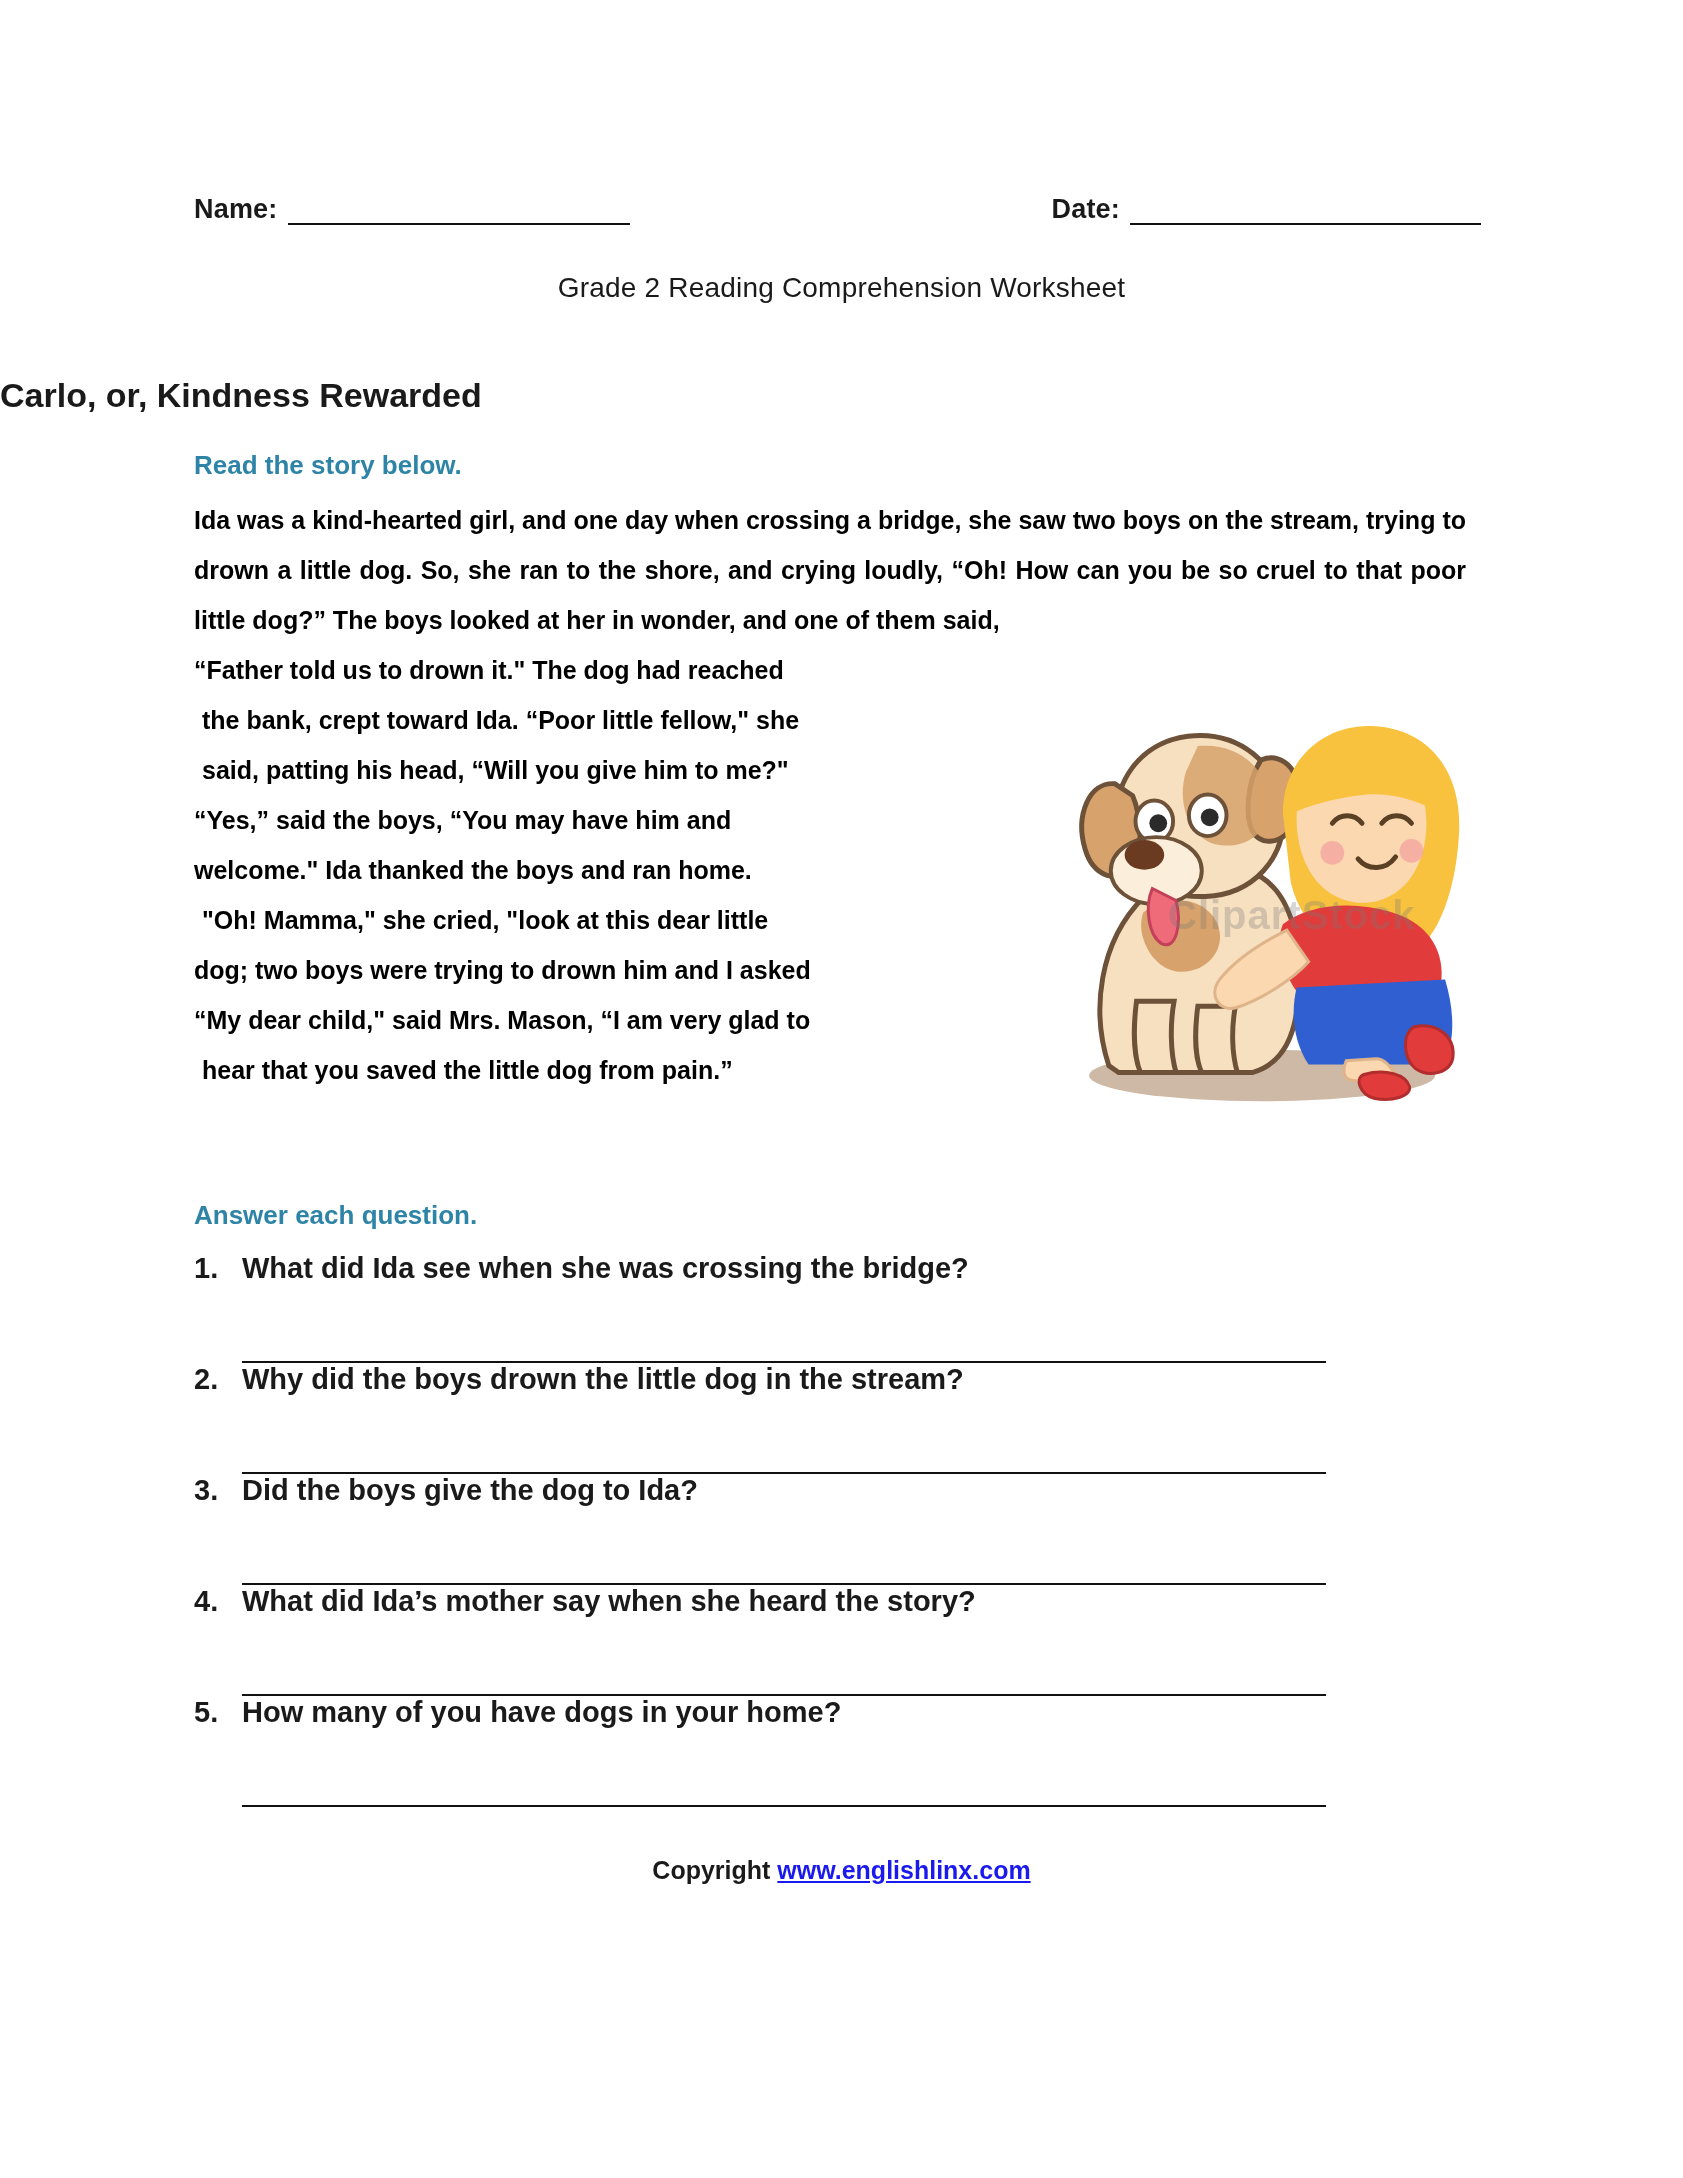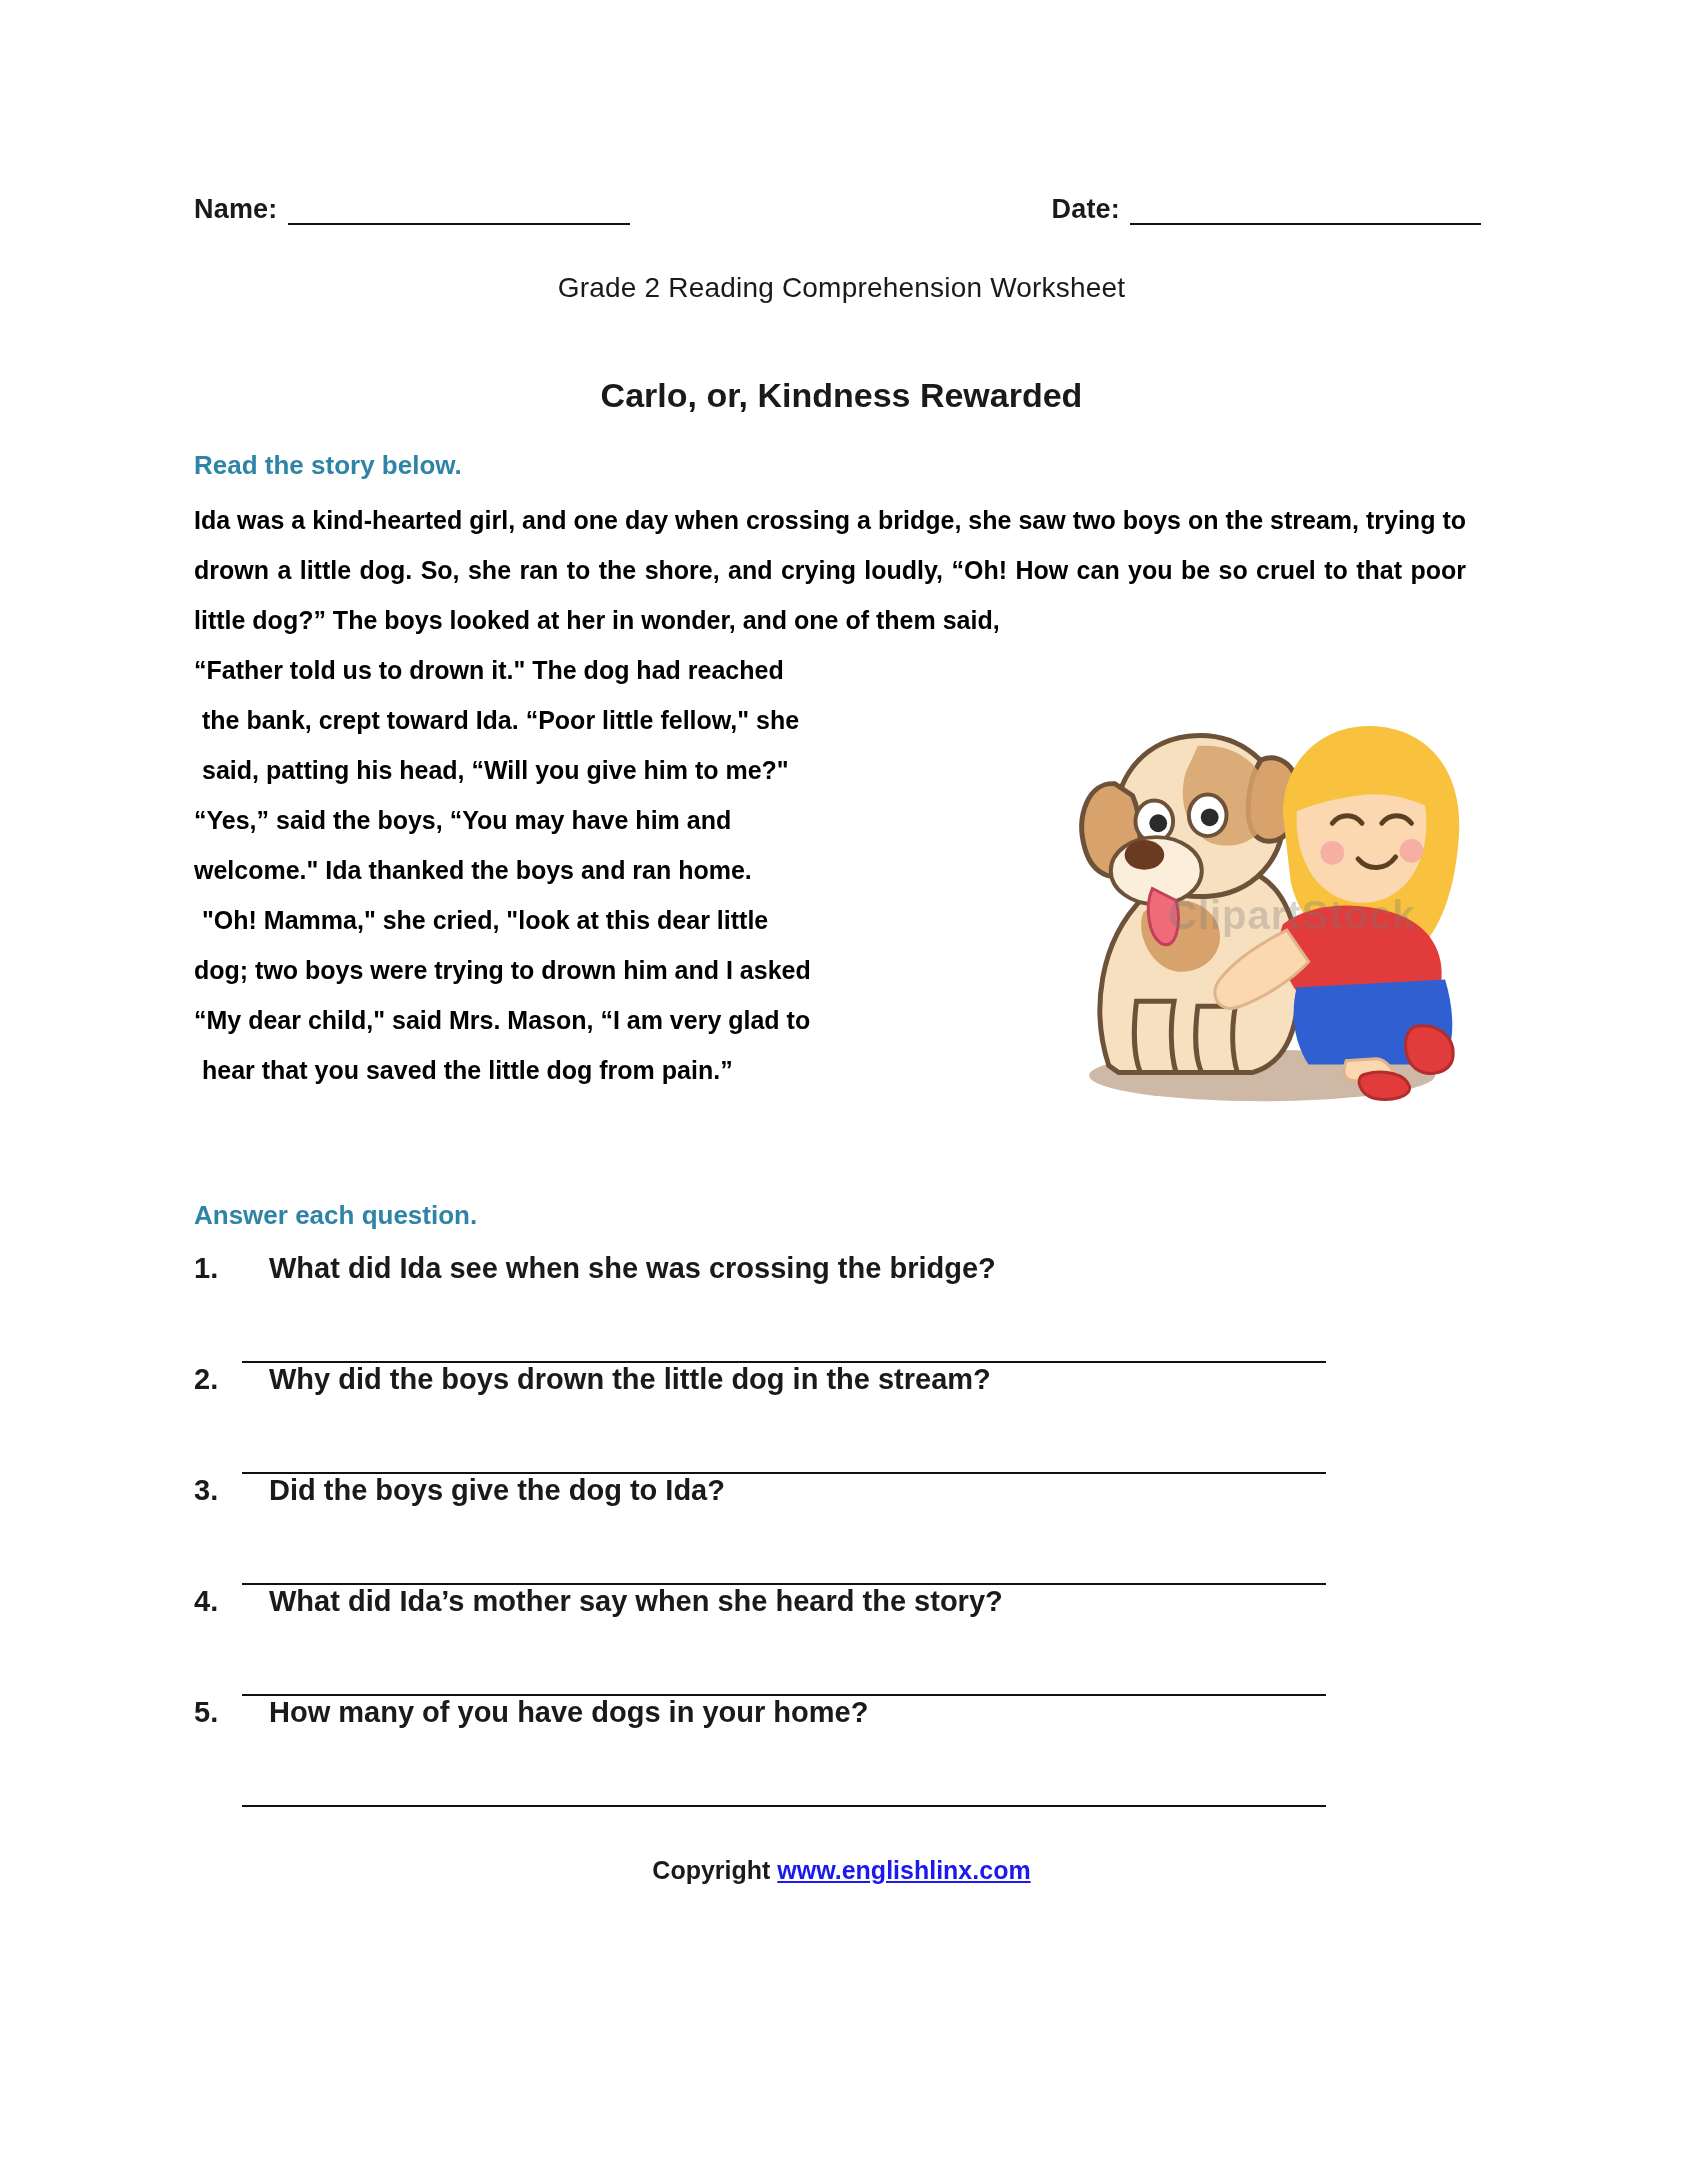"Carlo, or, Kindness Rewarded" .story-title { text-align: center -> left }
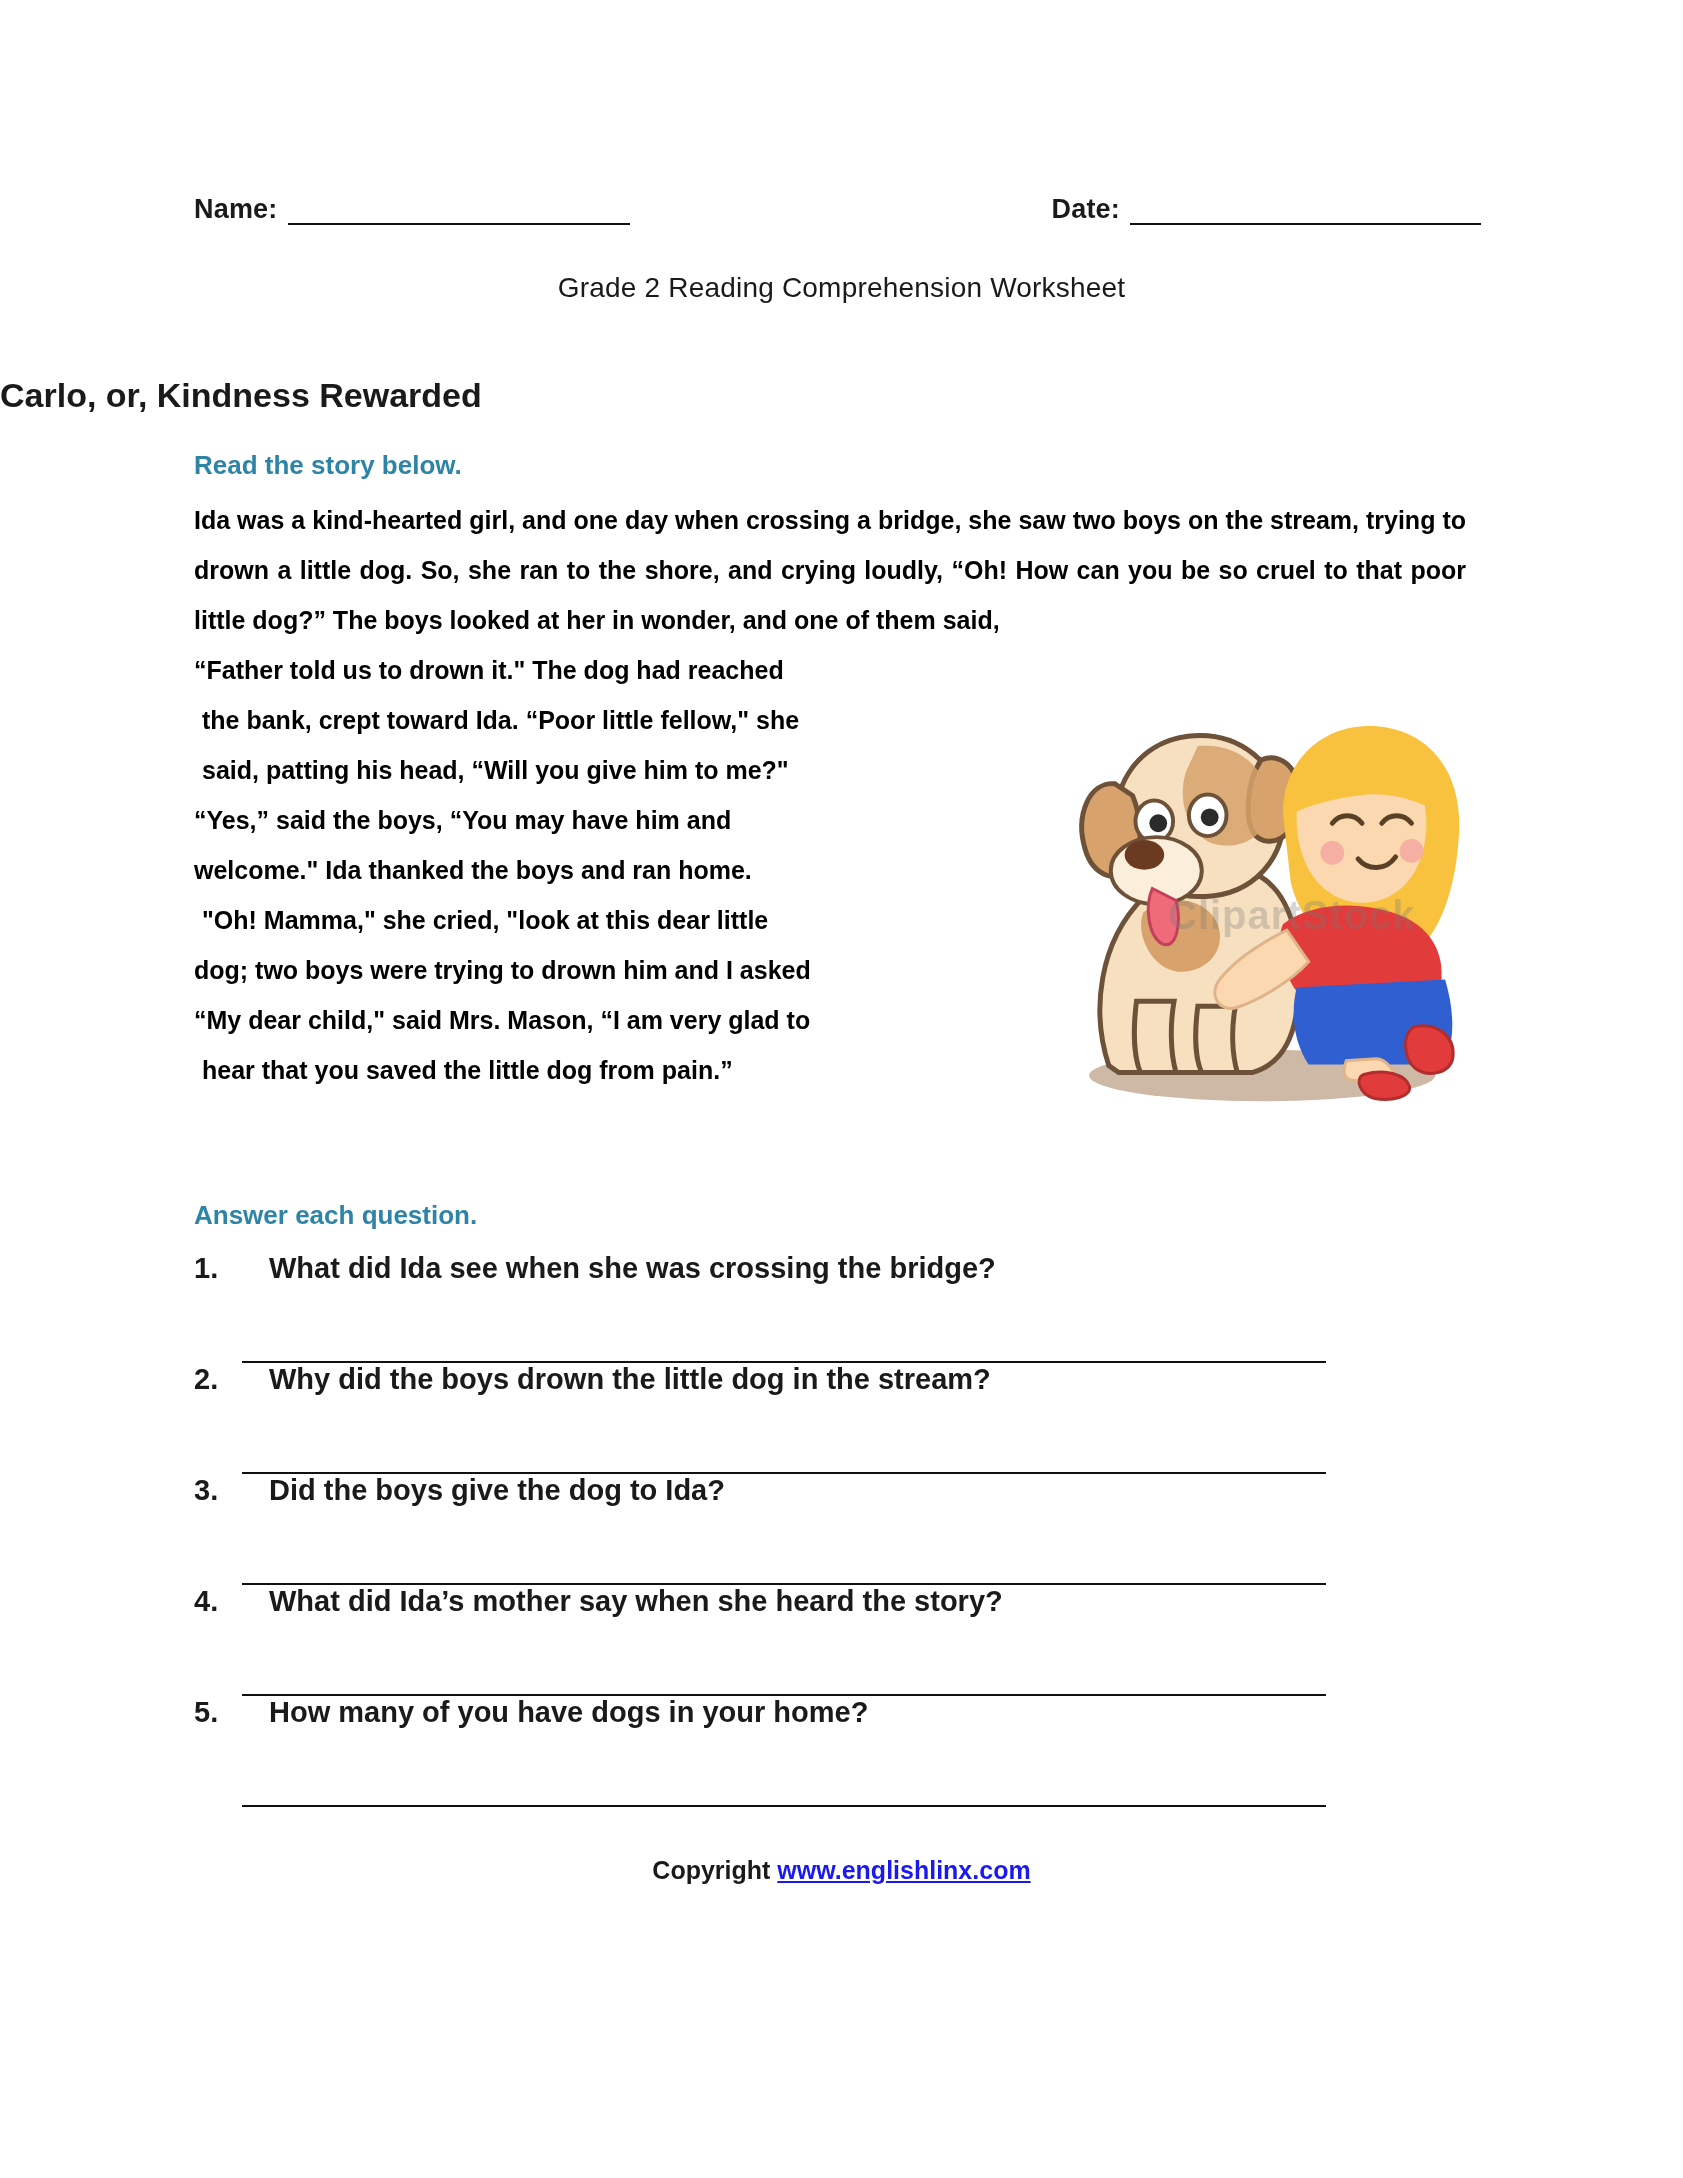"What did Ida see when" .q-text { margin-left: 27px -> none }
